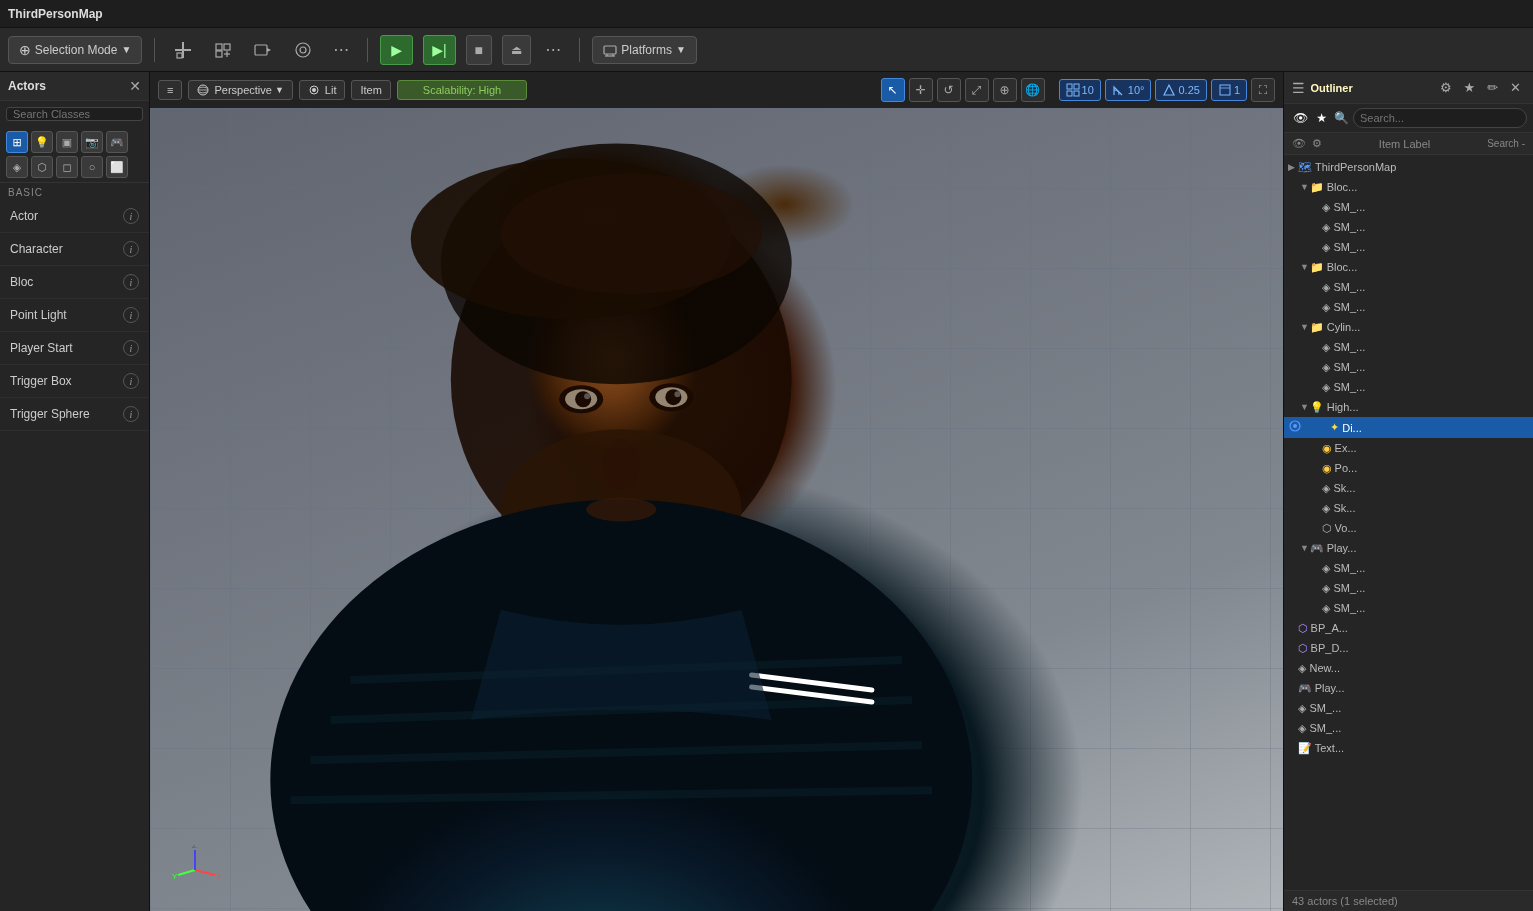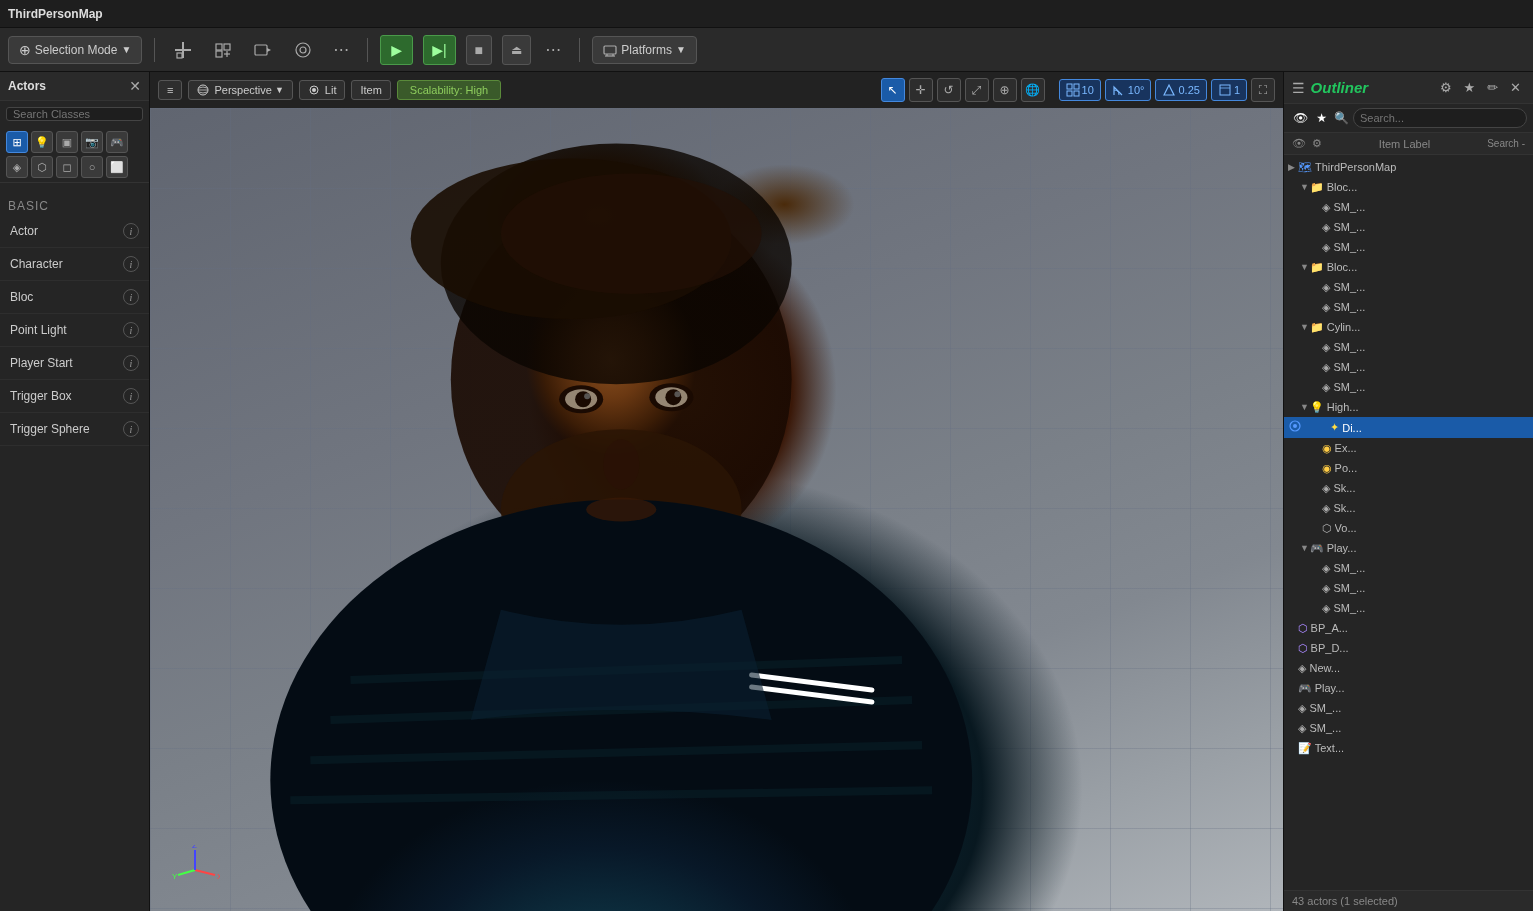"Scalability: High" .scalability-btn { padding: 3px 12px -> 3px 25px }
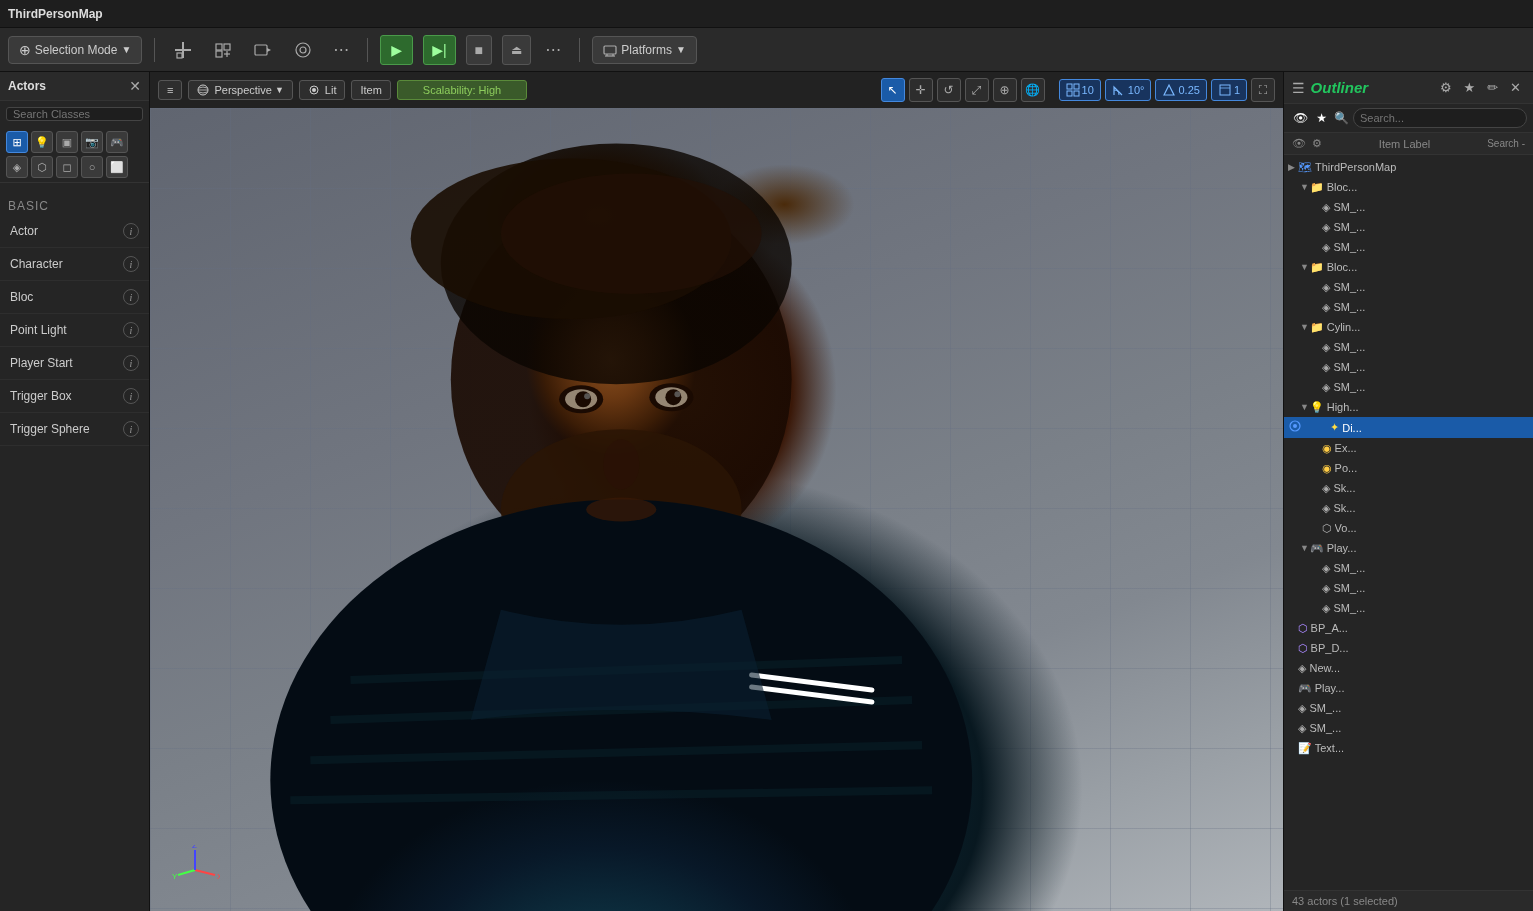"Outliner" .outliner-title { color: #22c55e -> #fef9c3; font-size: 15px -> 11px; font-style: italic -> none }
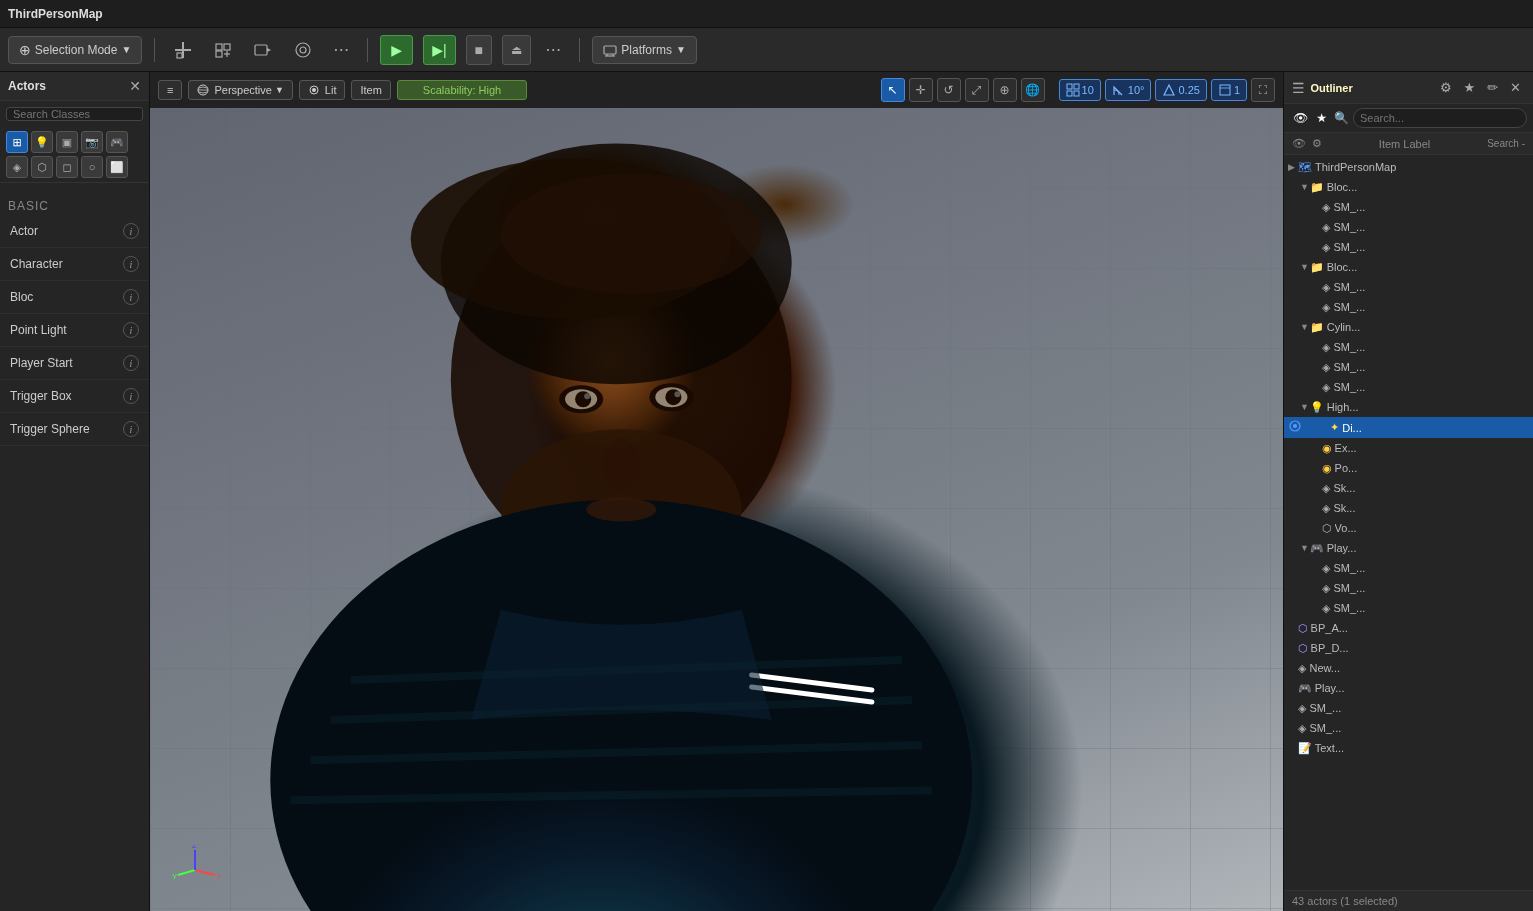"BASIC" .basic-label { font-size: 12px -> 10px; margin-top: 12px -> none }
